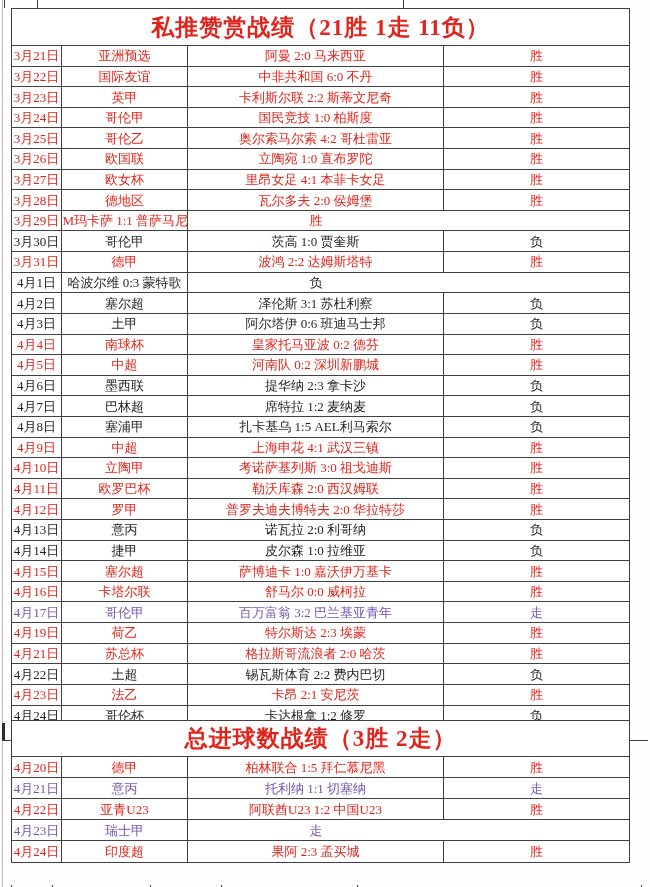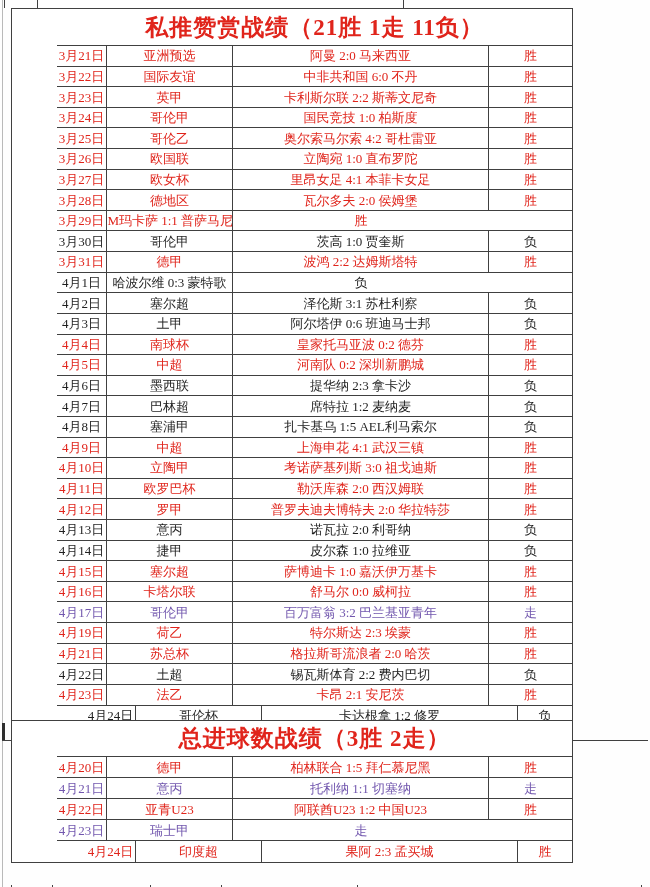"私推赞赏战绩（21胜 1走 11负）" .results-table { padding-left: 45px -> none; width: 562px -> 619px }
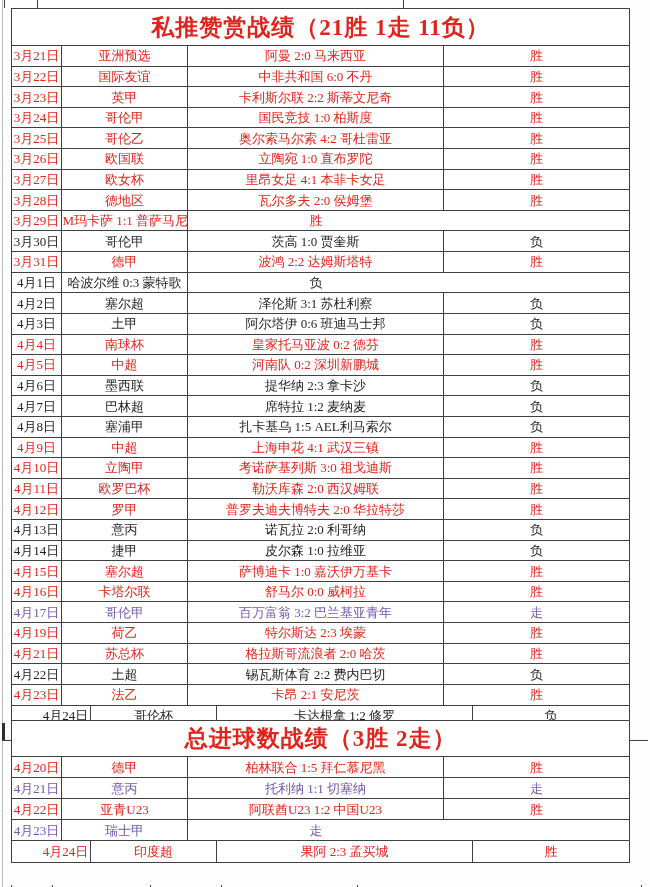"4月24日" .trow:last-child { margin-left: 29px -> none }
